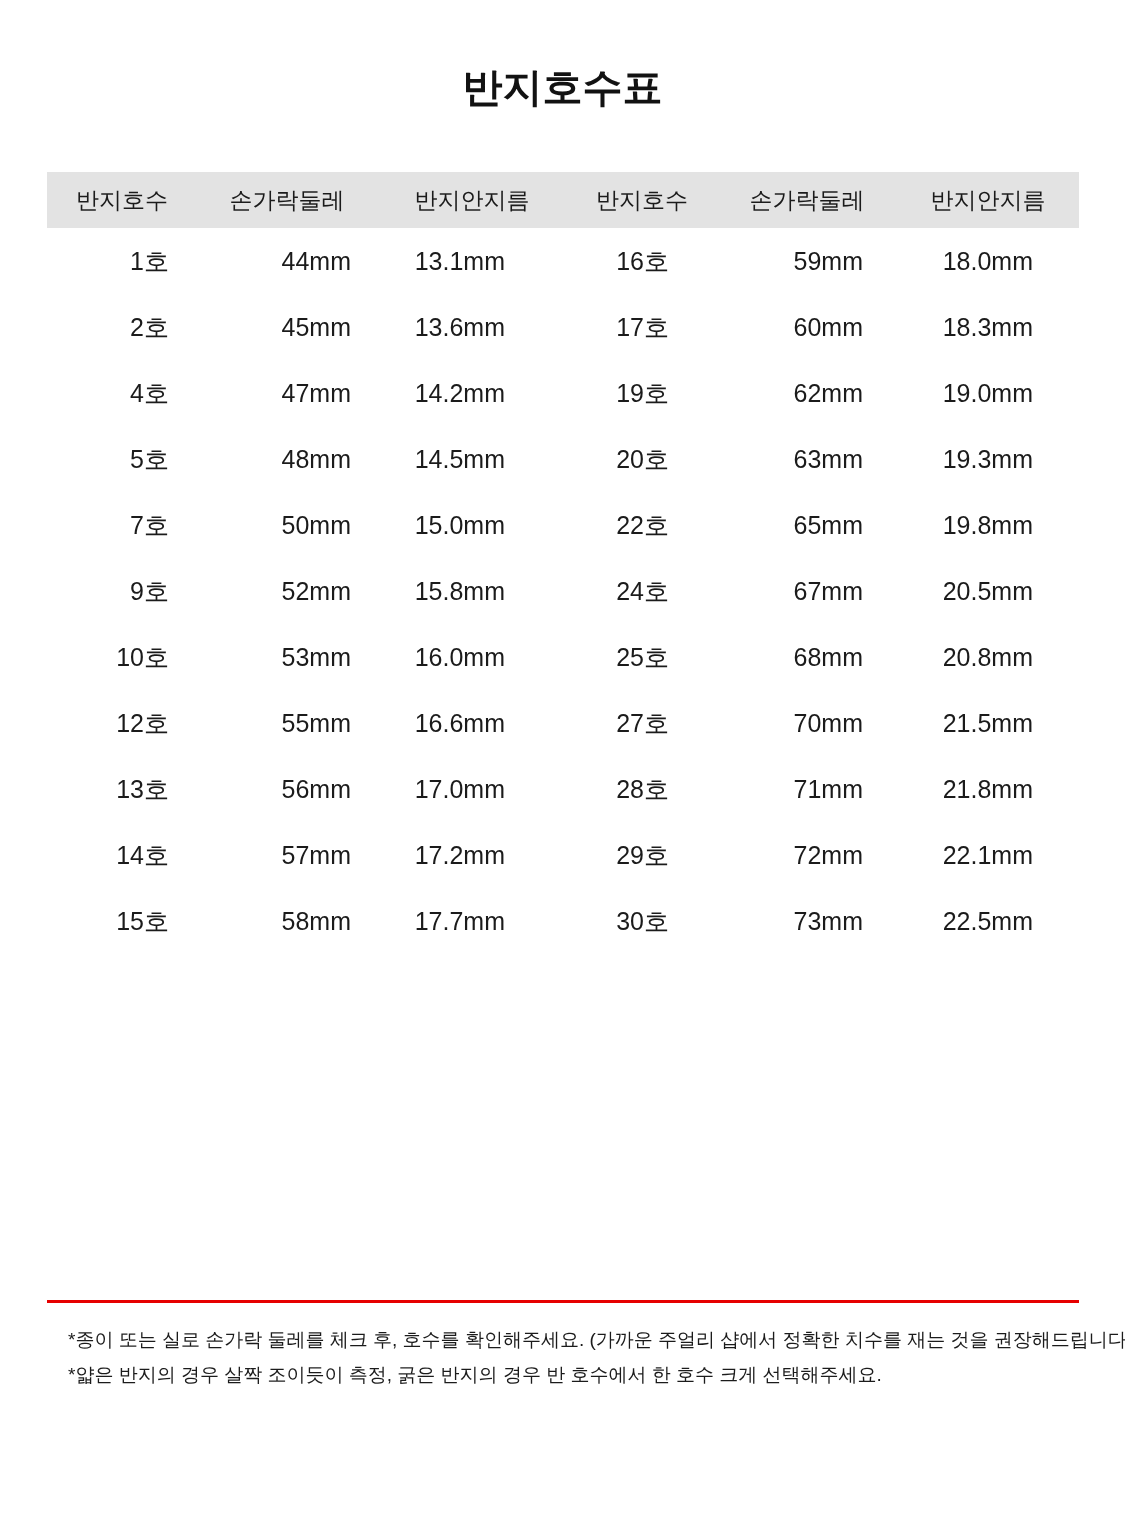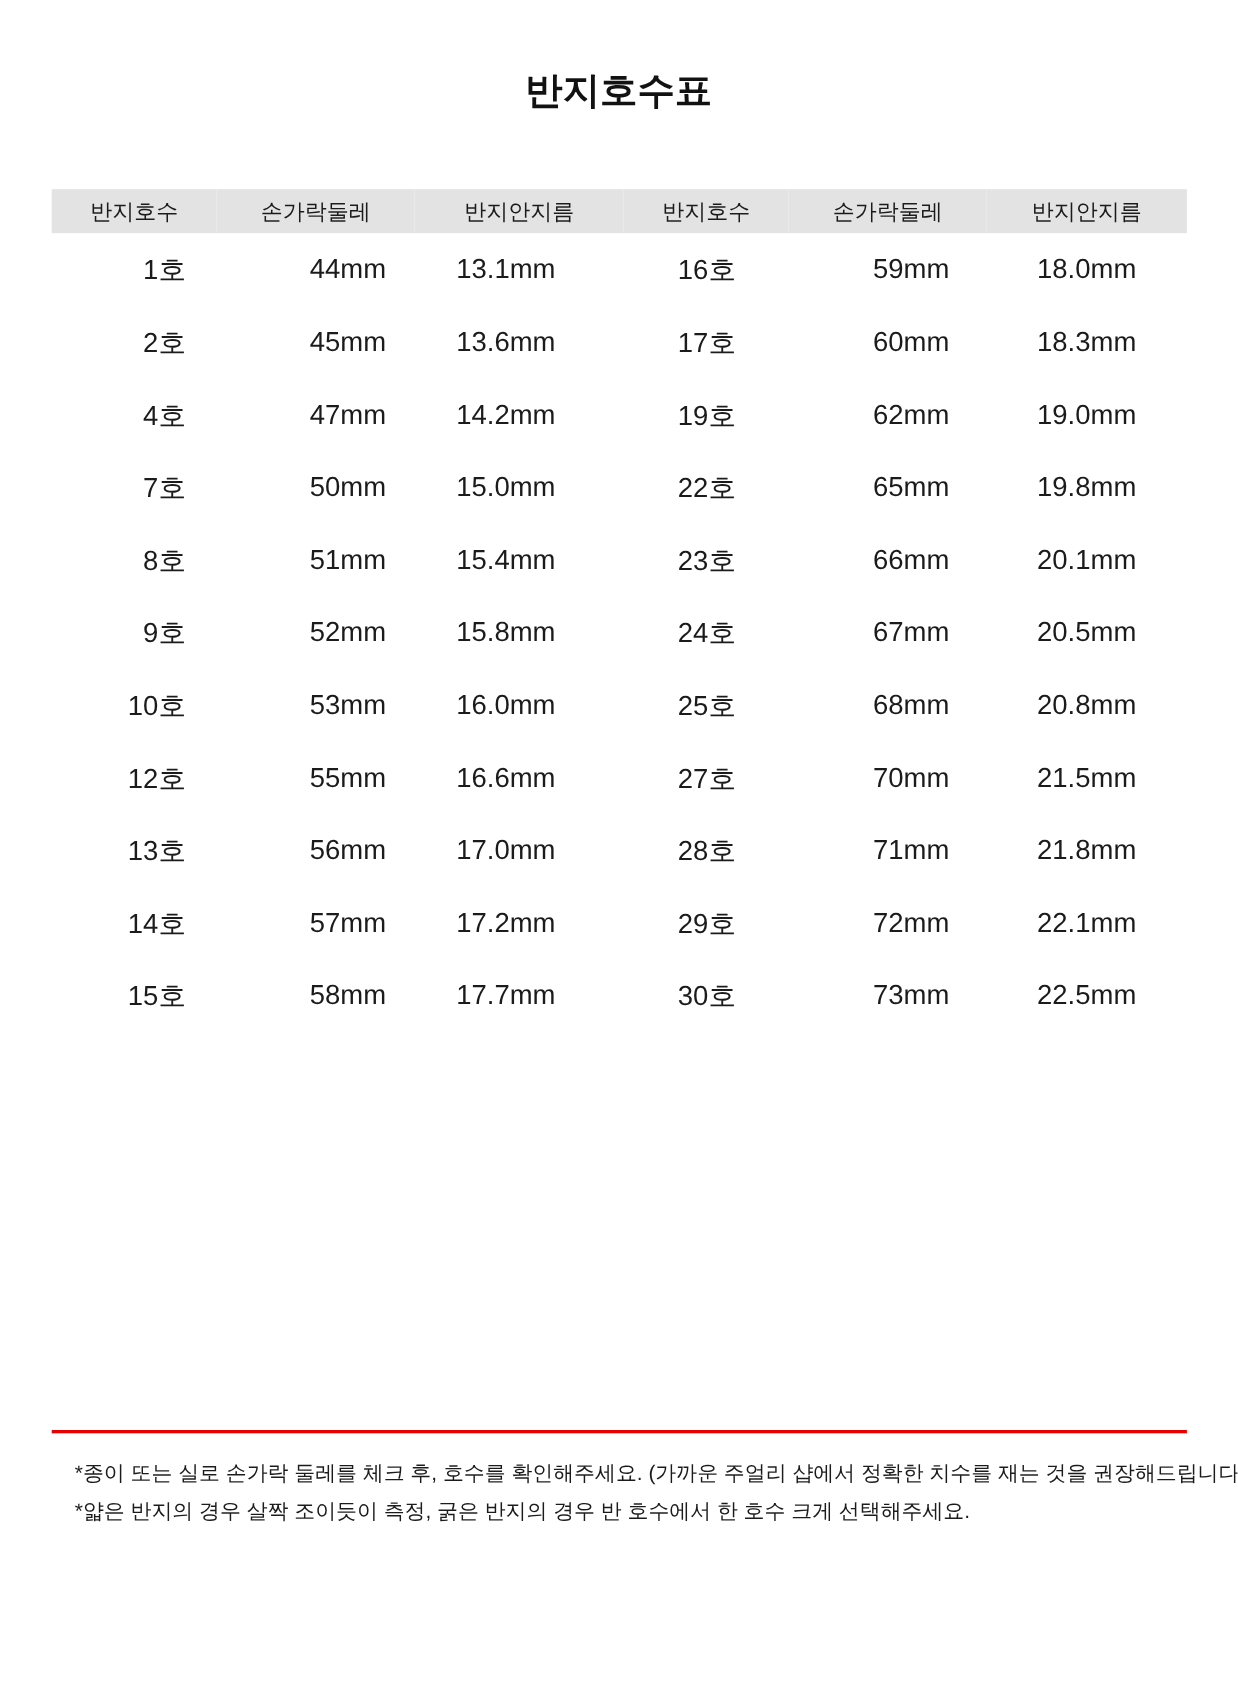"반지호수표" .title { font-size: 34px -> 40px }
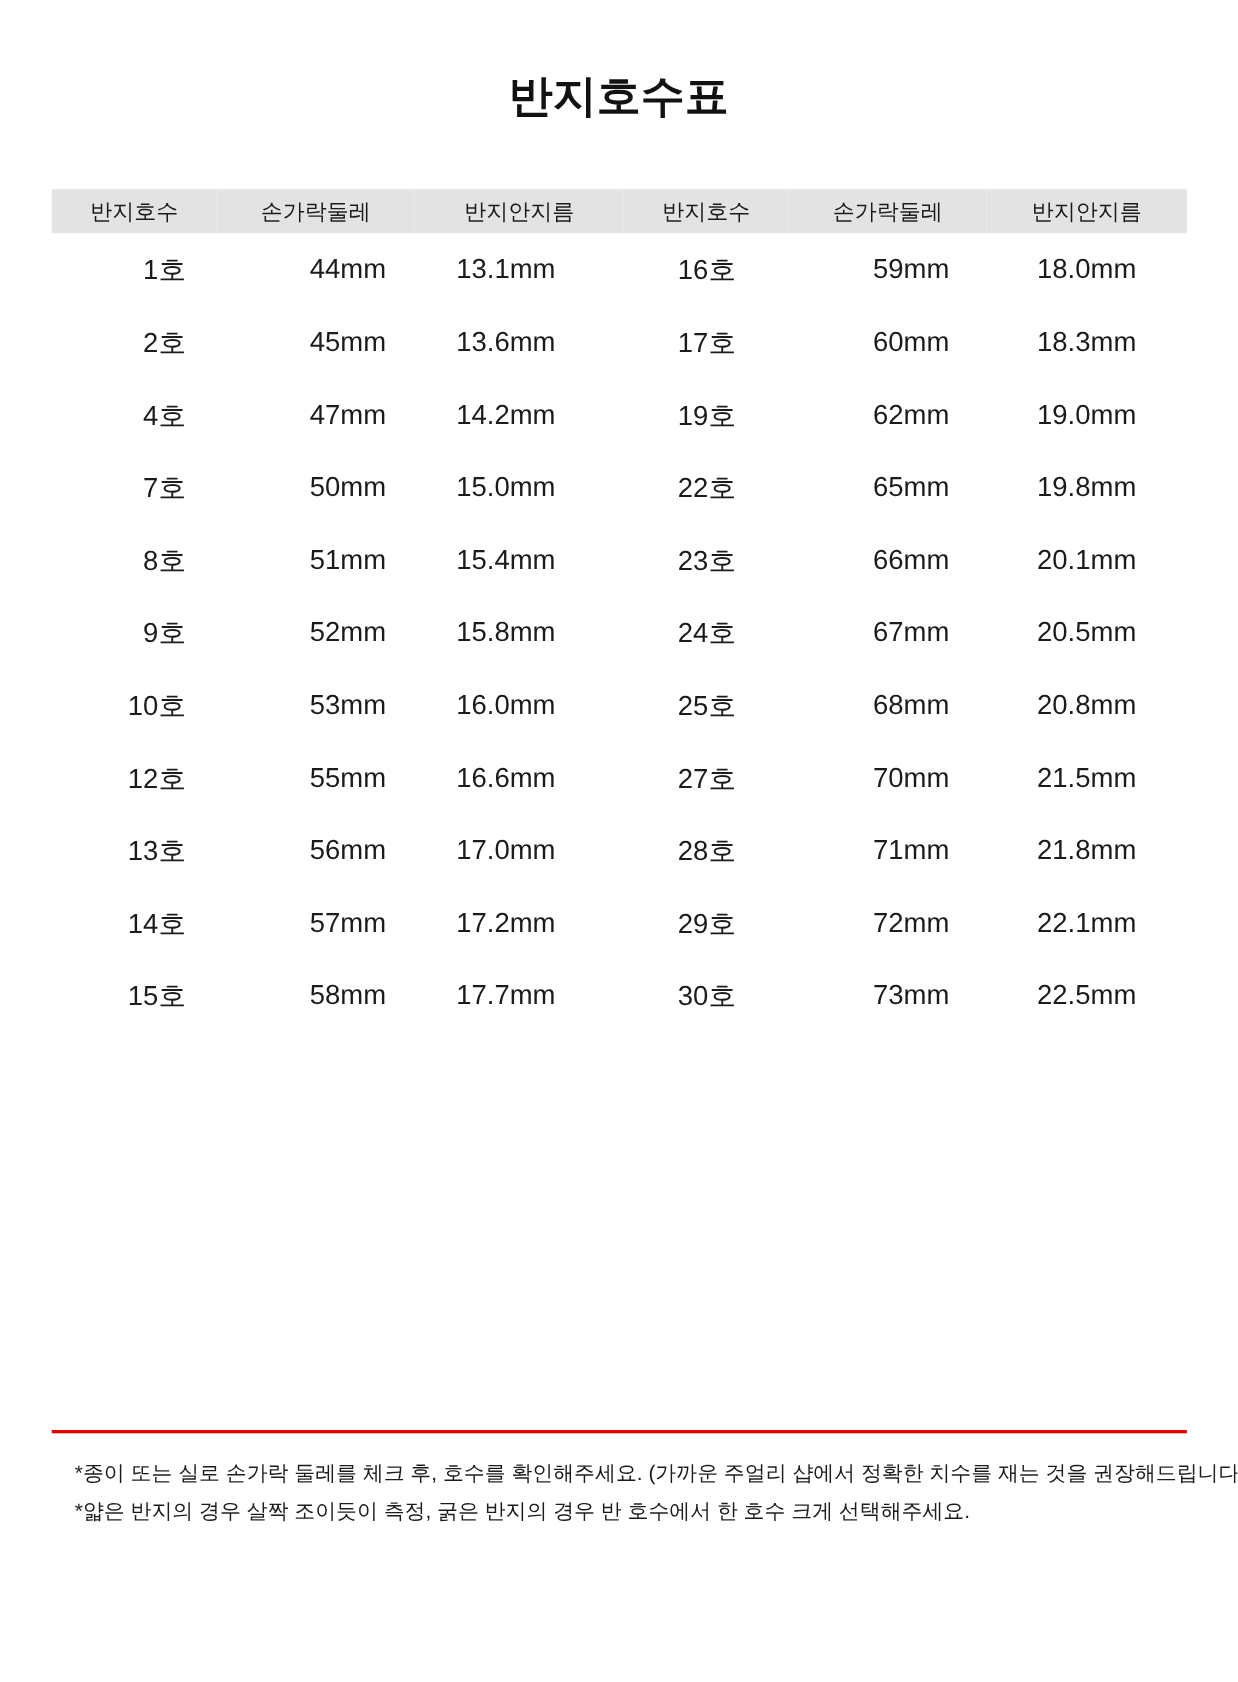"반지호수" .size-table thead th { font-size: 20px -> 23px; height: 40px -> 56px }
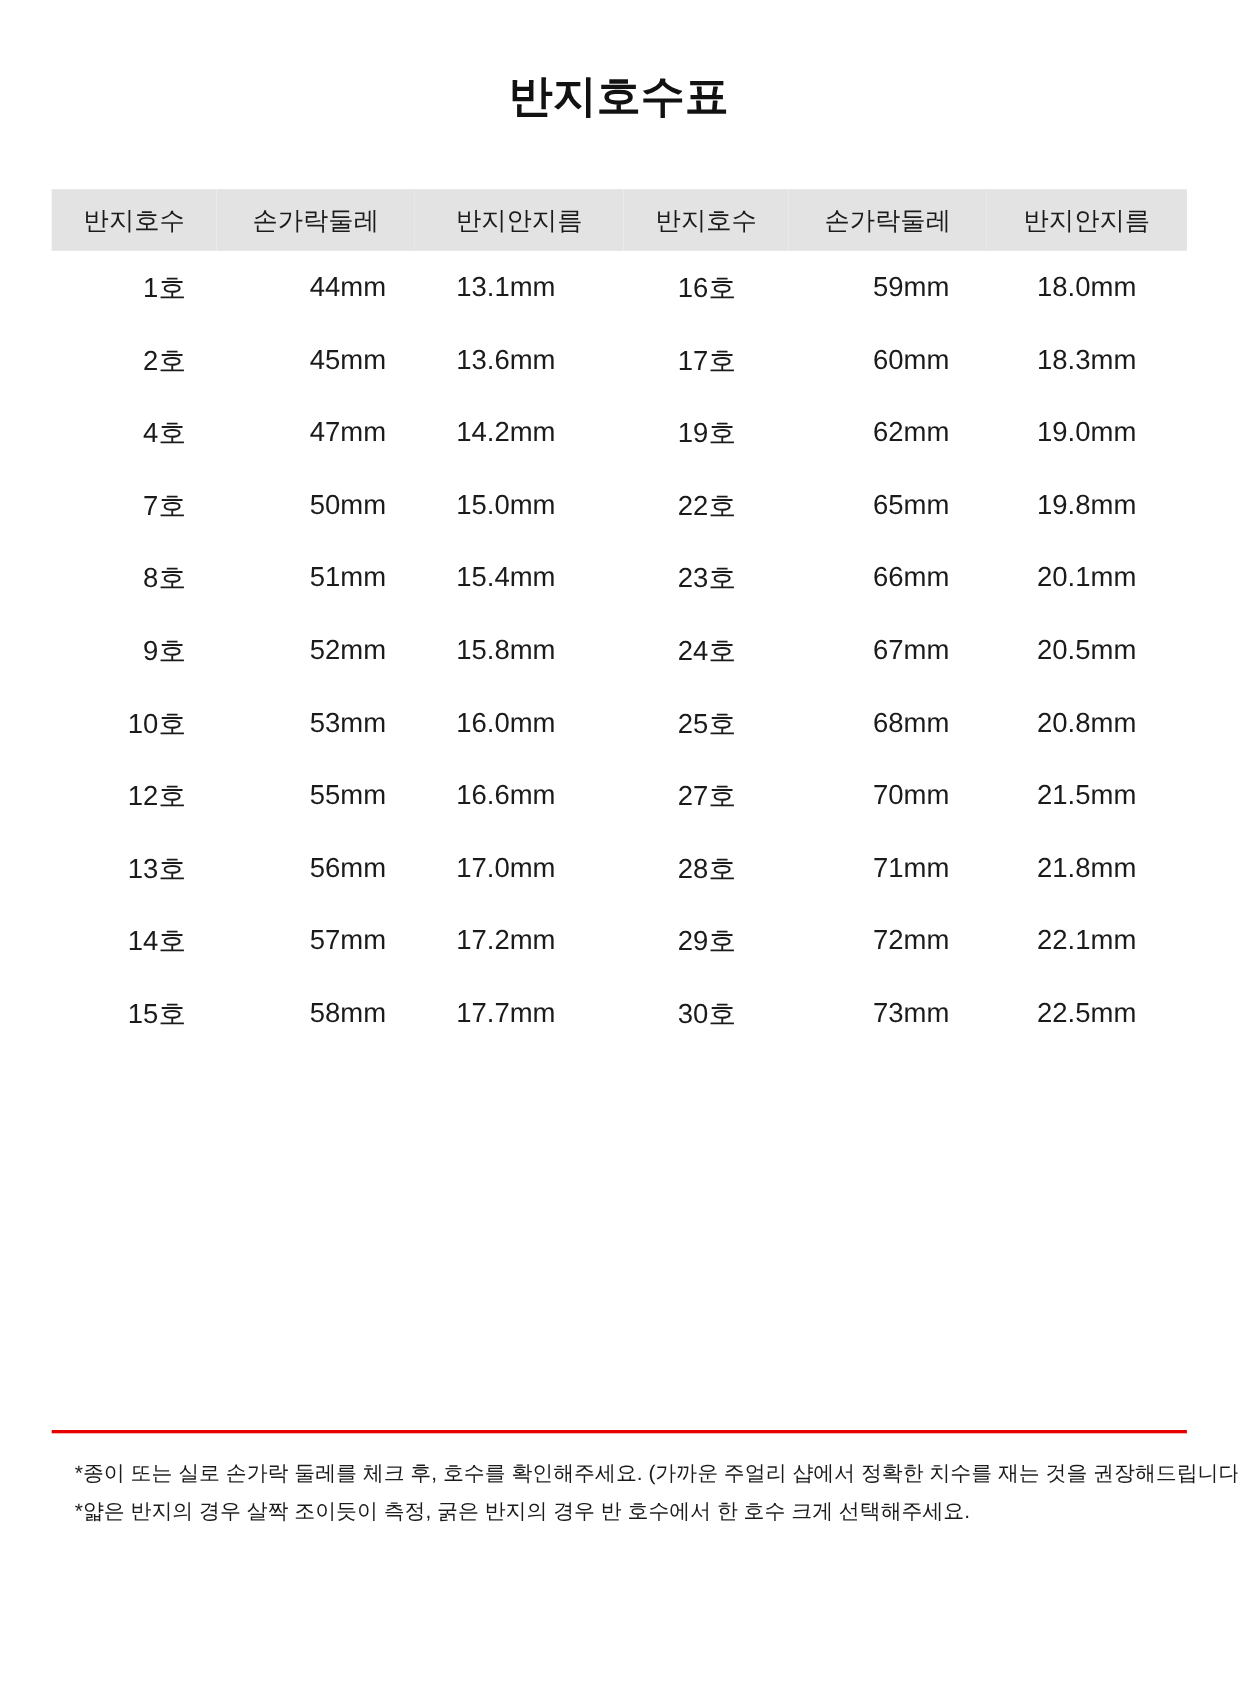"5호" tr { html: none -> <tr> <td>5호</td> <td>48mm</td> <td>14.5mm</td> <td>20호</td> <td>63mm</td> <td>19.3mm</td> </tr> }
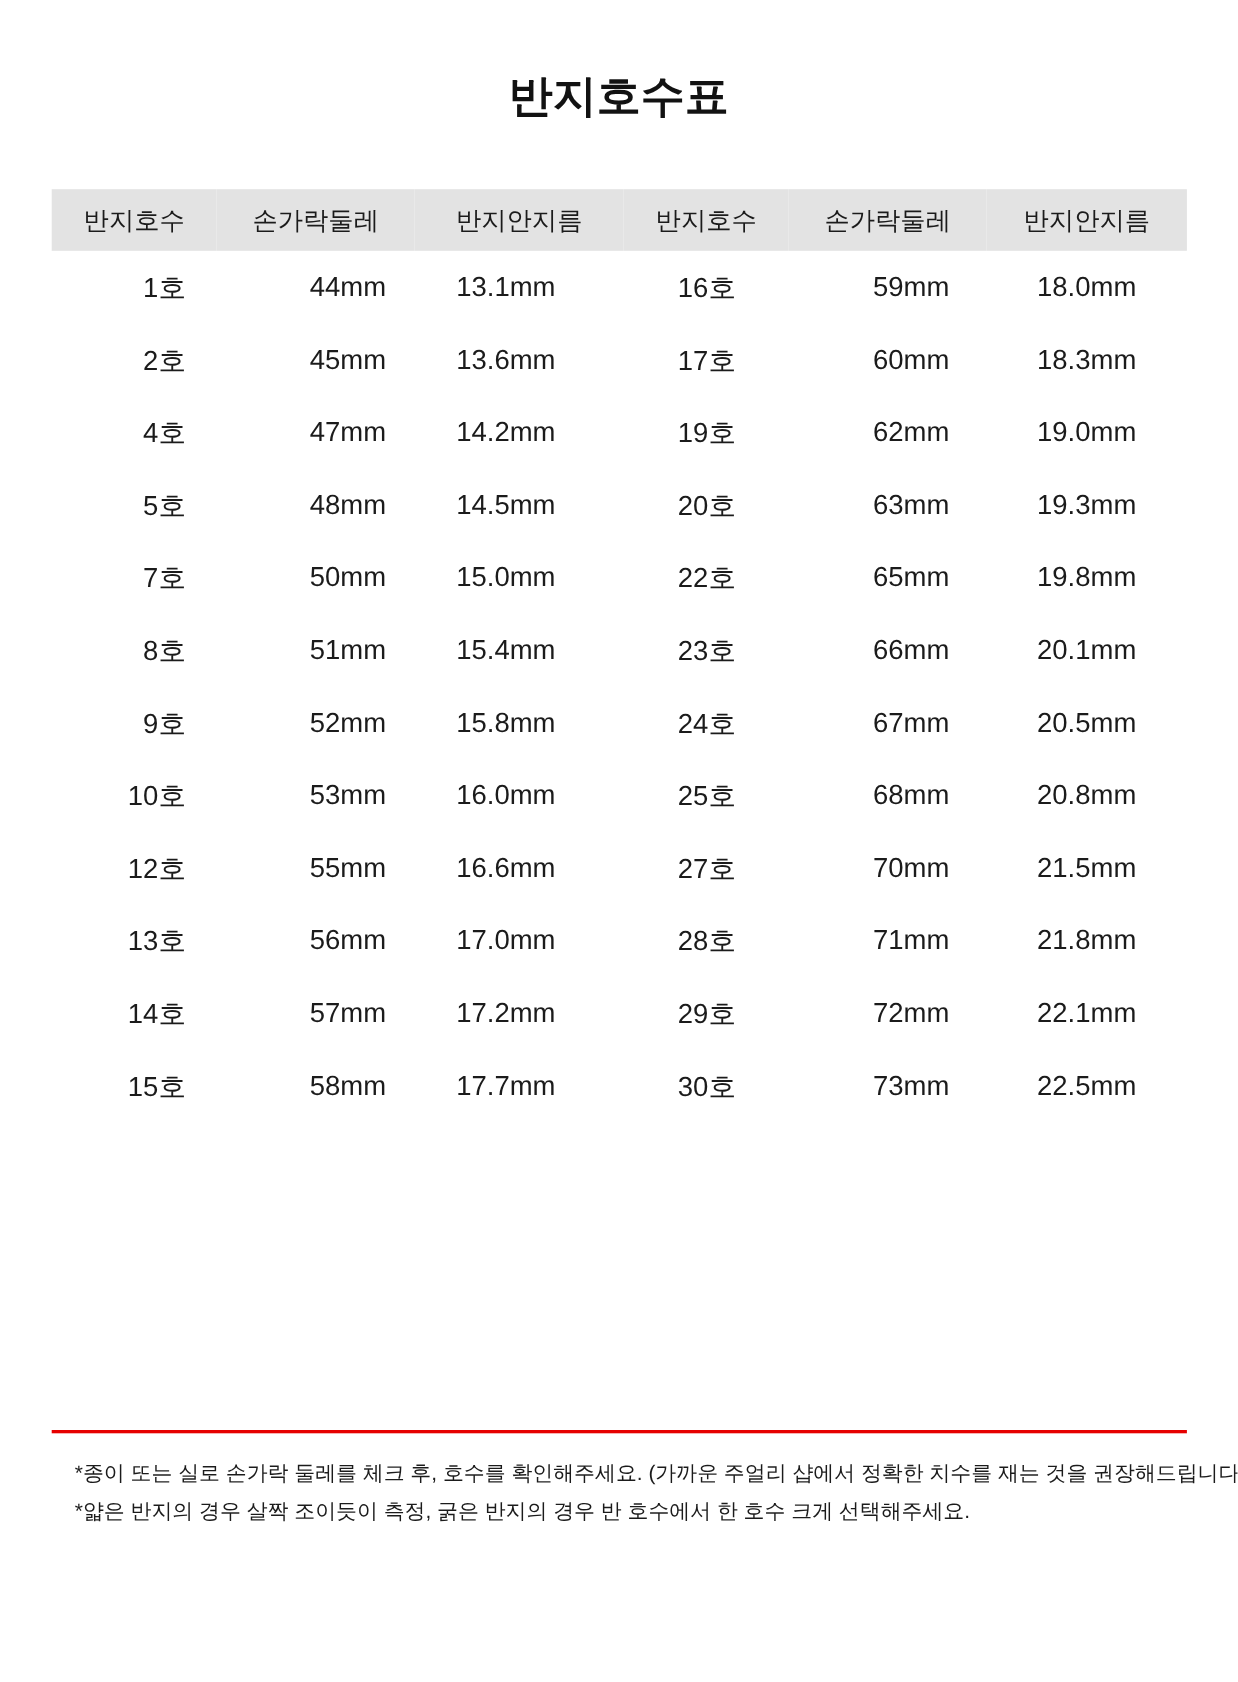"8호" tr { html: <tr> <td>8호</td> <td>51mm</td> <td>15.4mm</td> <td>23호</td> <td>66mm</td> <td>20.1mm</td> </tr> -> none }
